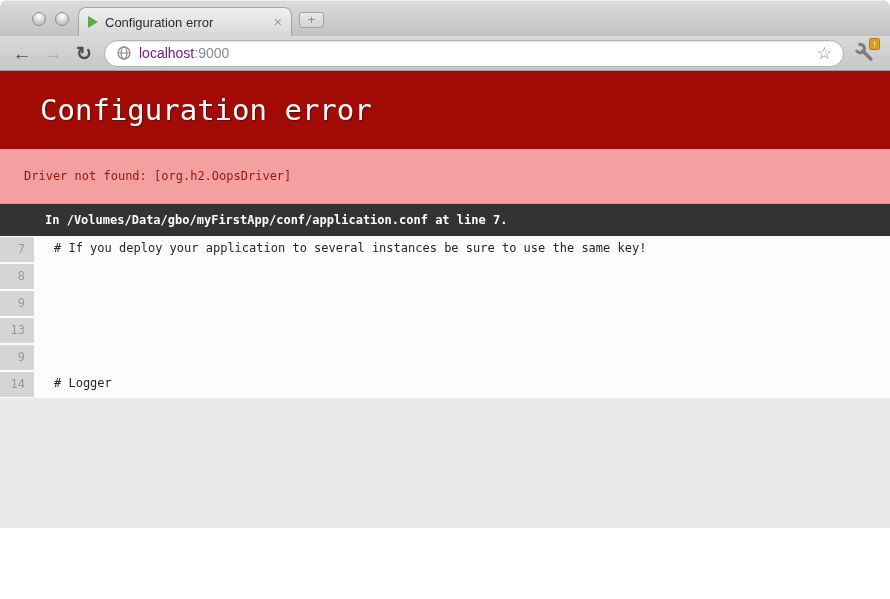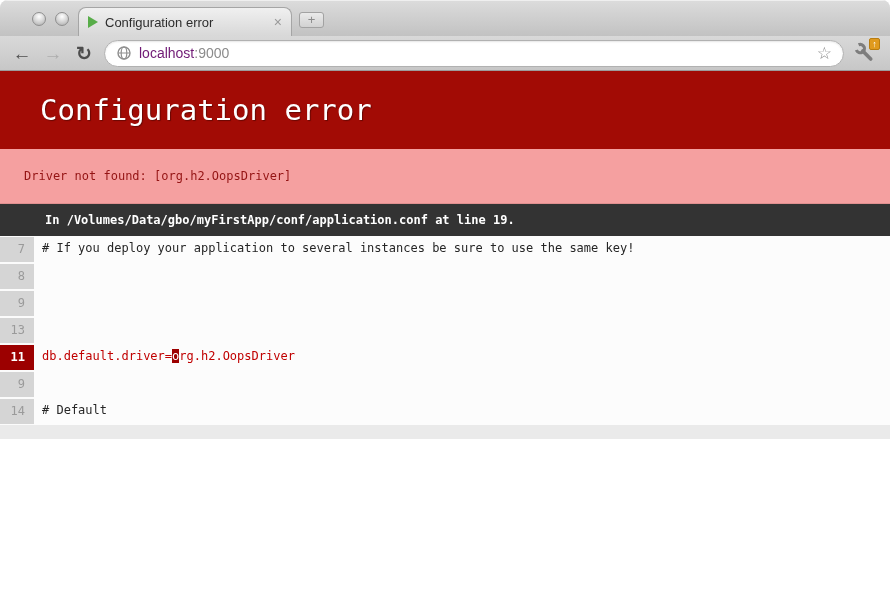"Configuration error" .window { height: 439px -> 528px }
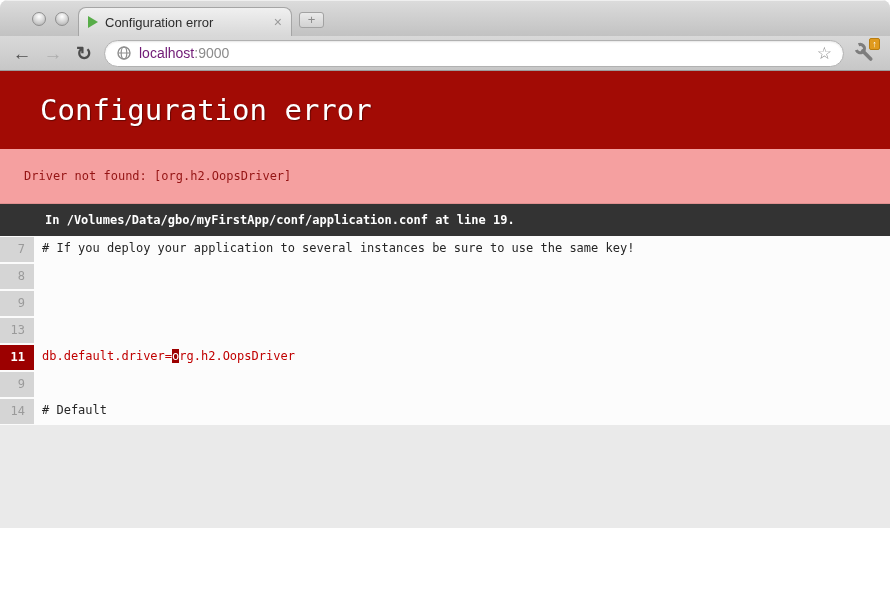"In" div.locbar { text: 19 -> 7 }
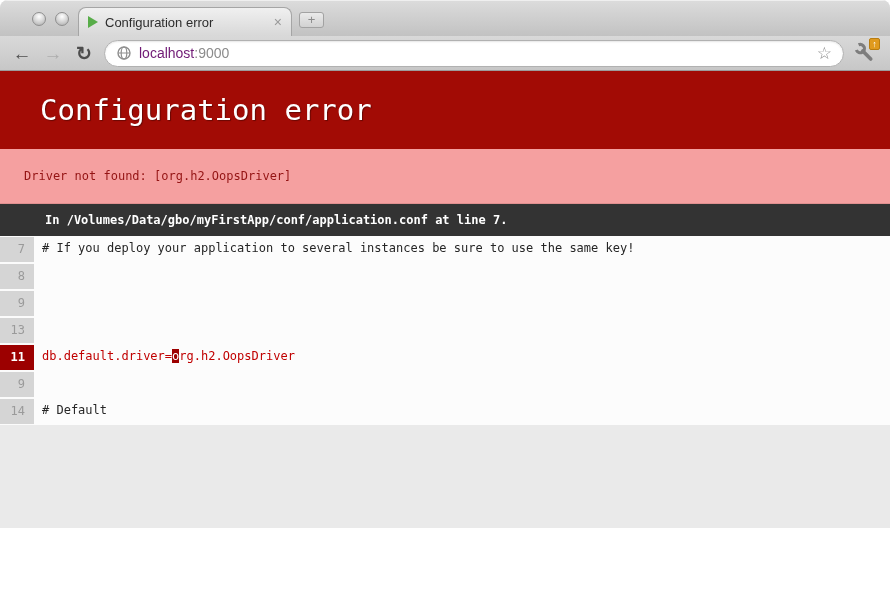"# If you deploy your" .lc { padding-left: 8px -> 20px }
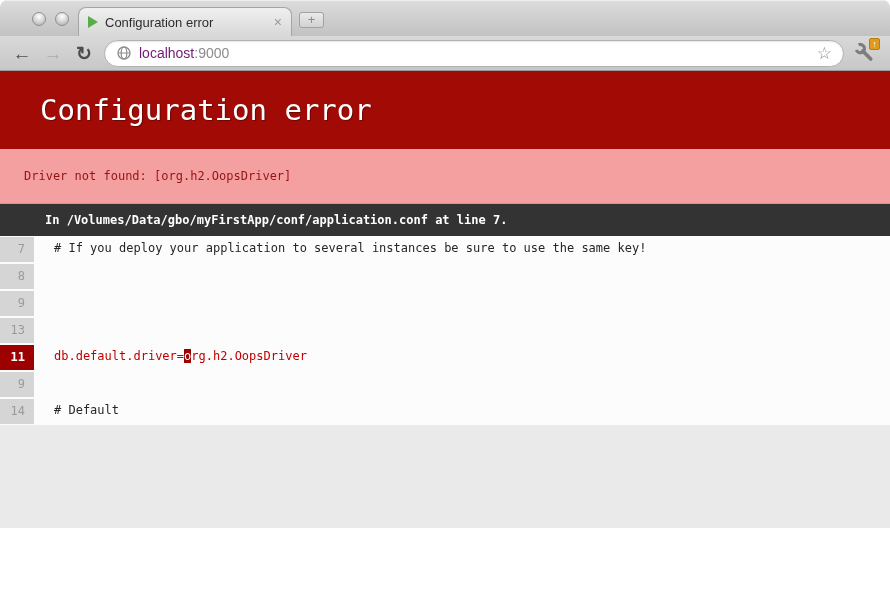"11" div.row { html: <div> <span>11</span> <span><span>db.default.driver=</span><span>o</span><span>rg.h2.OopsDriver</span></span> </div> -> none }
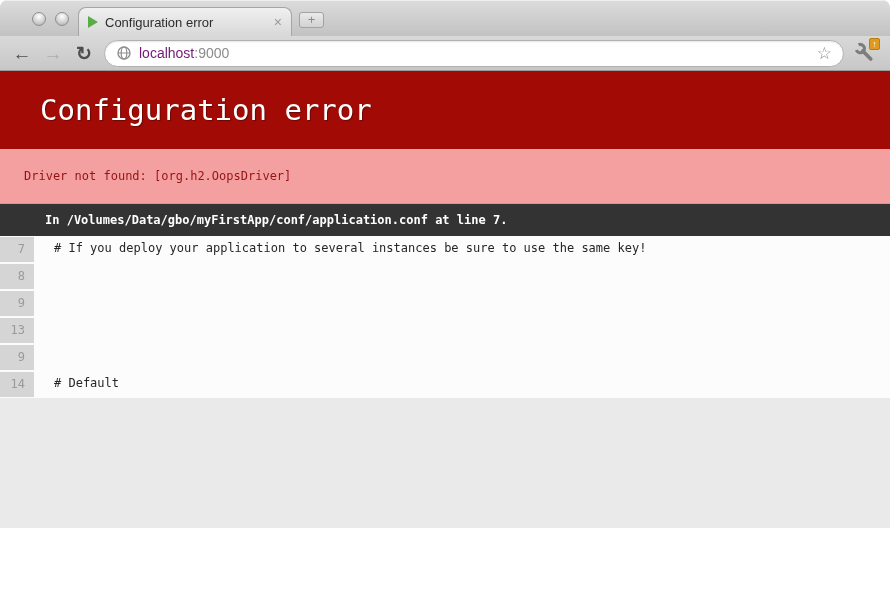"# Default" span.lc { text: Default -> Logger }
